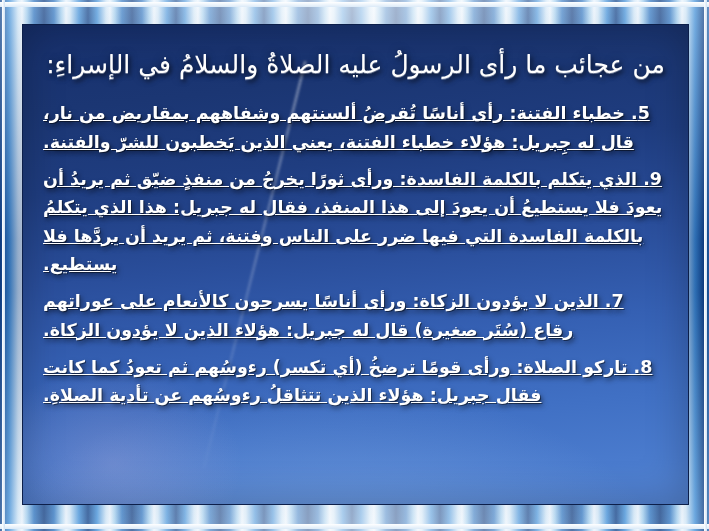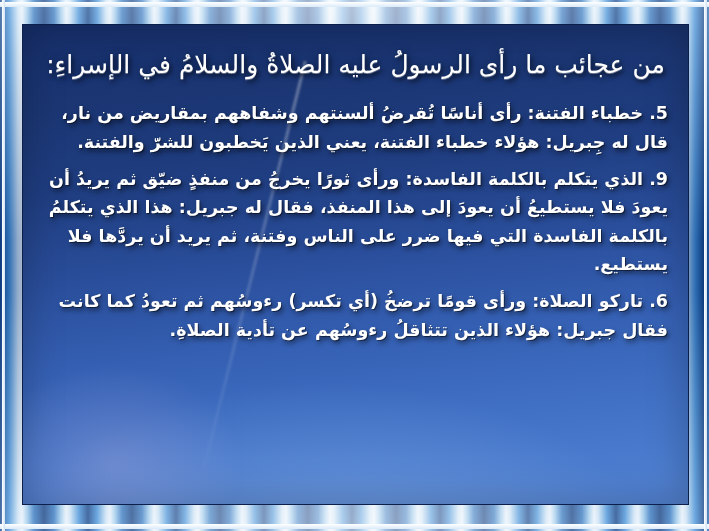"5. خطباء الفتنة: رأى أناسًا" .para { text-align: right -> left; text-decoration: none -> underline }
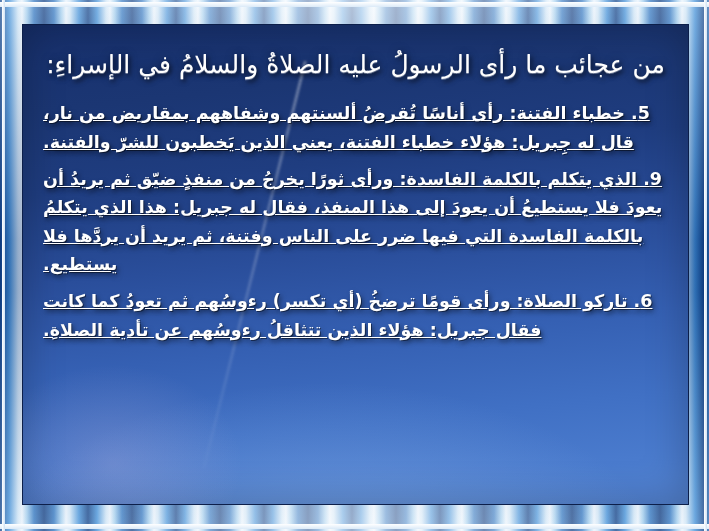"7. الذين لا يؤدون الزكاة:" p.para { html: none -> <p>7. الذين لا يؤدون الزكاة: ورأى أناسًا يسرحون كالأنعام على عوراتهم رقاع (سُتَر صغيرة) قال له جبريل: هؤلاء الذين لا يؤدون الزكاة.</p> }
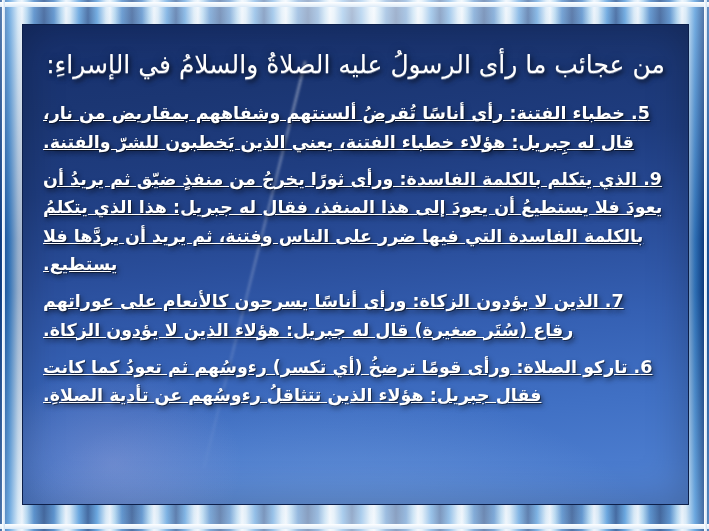"6. تاركو الصلاة: ورأى قومًا" p.para { text: 6 -> 8 }
